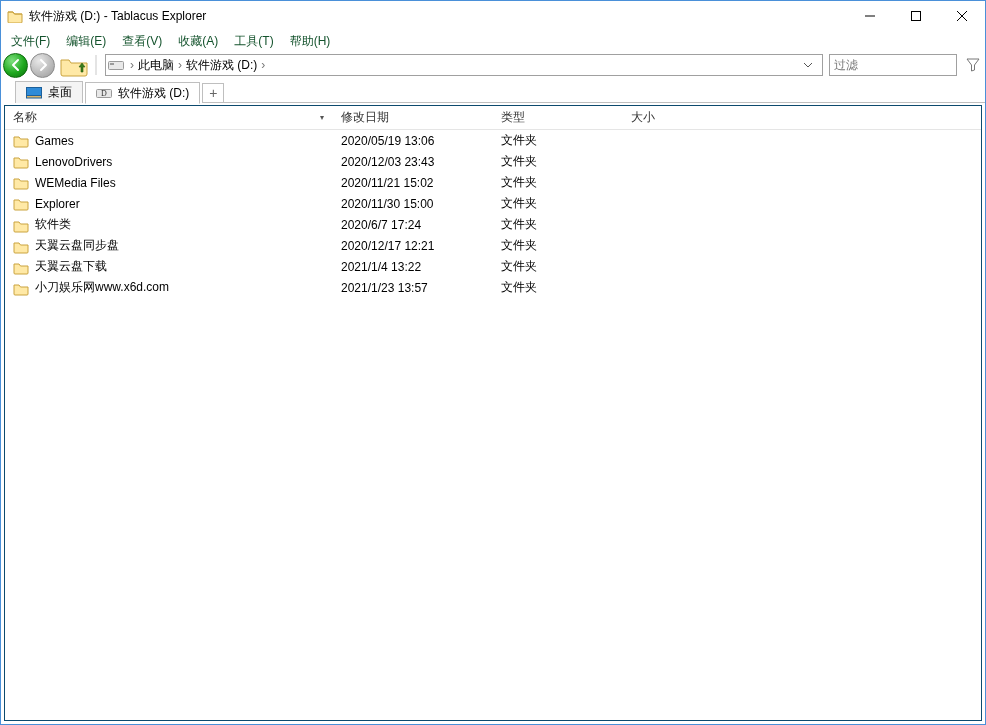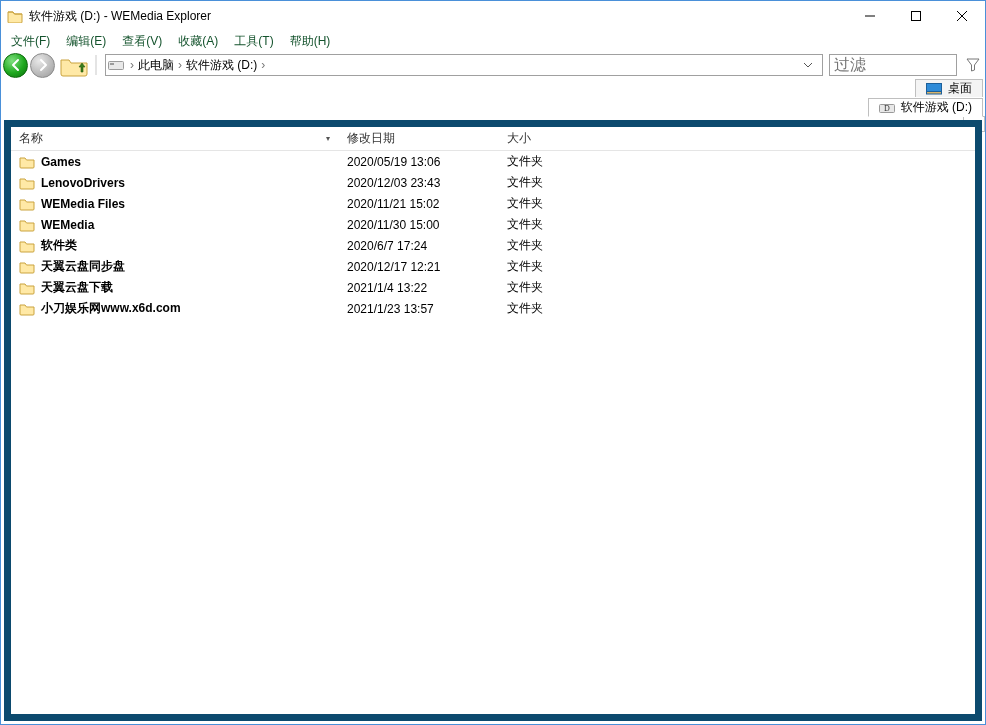"软件游戏 (D:) - WEMedia Explorer" span.title { text: WEMedia -> Tablacus }
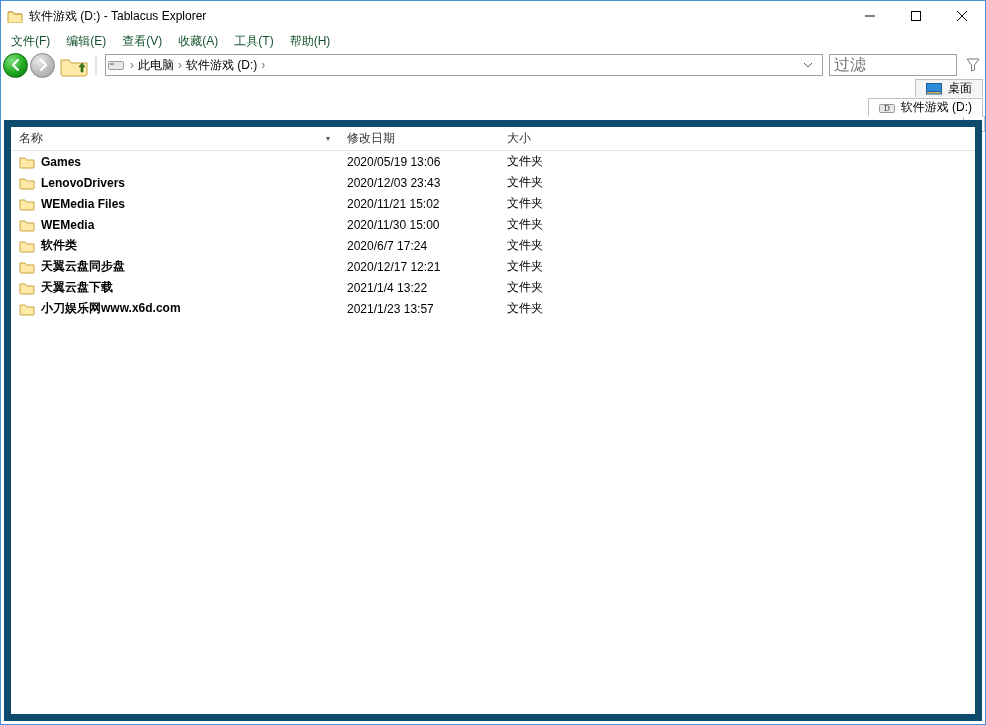"过滤" .filter-box input { font-size: 16px -> 12px }
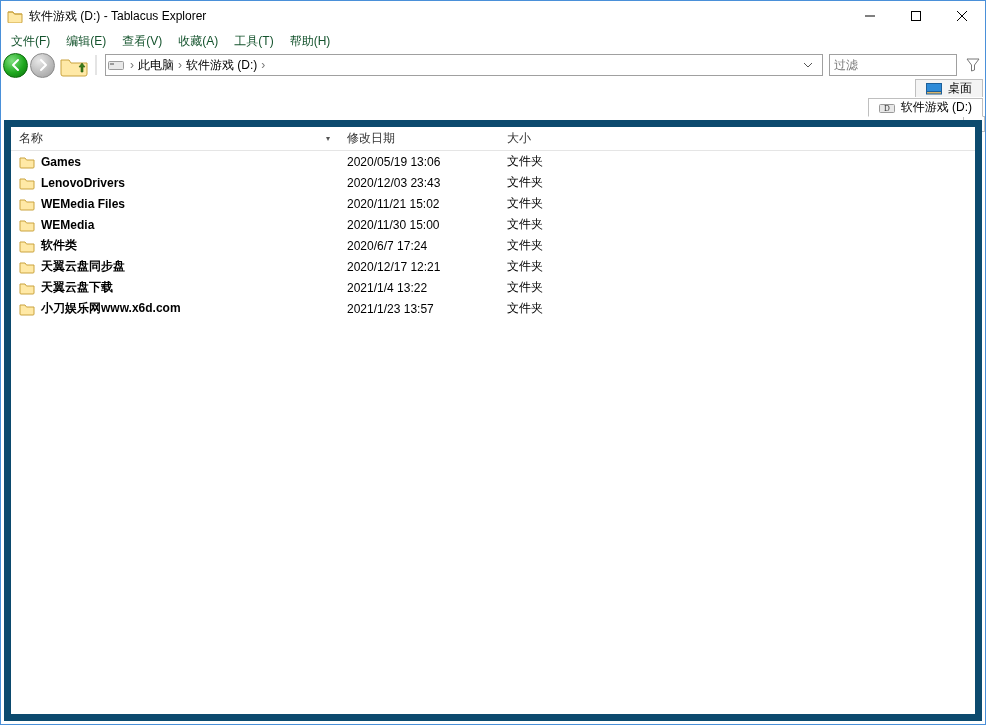"桌面" .tabs { flex-direction: column -> none }
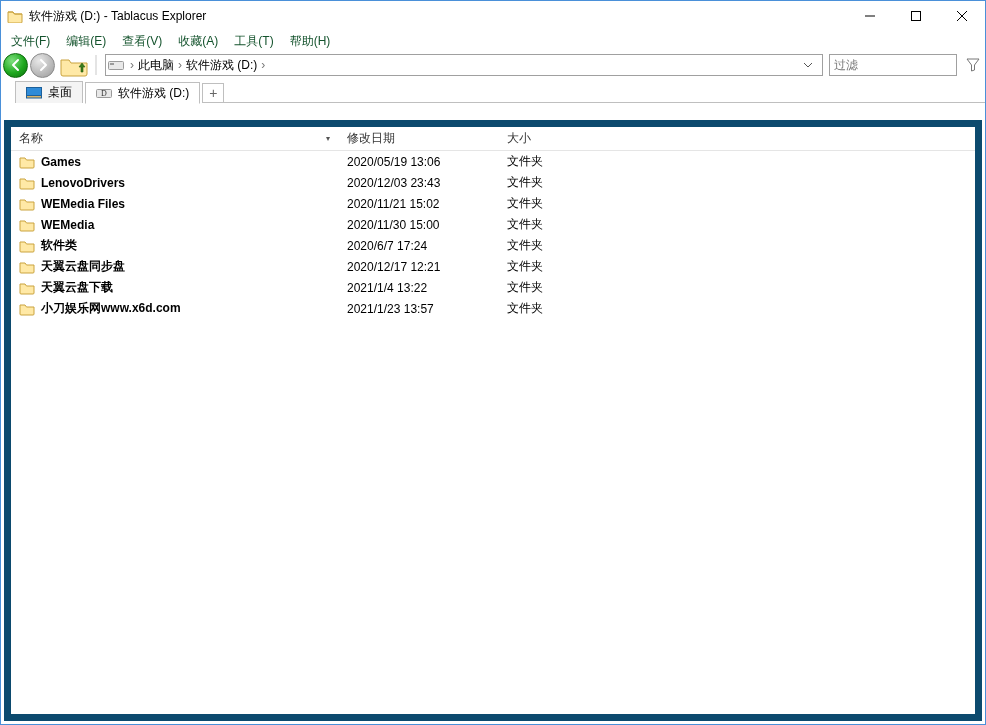"名称" .body-wrap { border: 7px solid #0c4a6e -> 1px solid #0c4a6e; margin: 17px 3px 3px 3px -> 2px 3px 3px 3px }
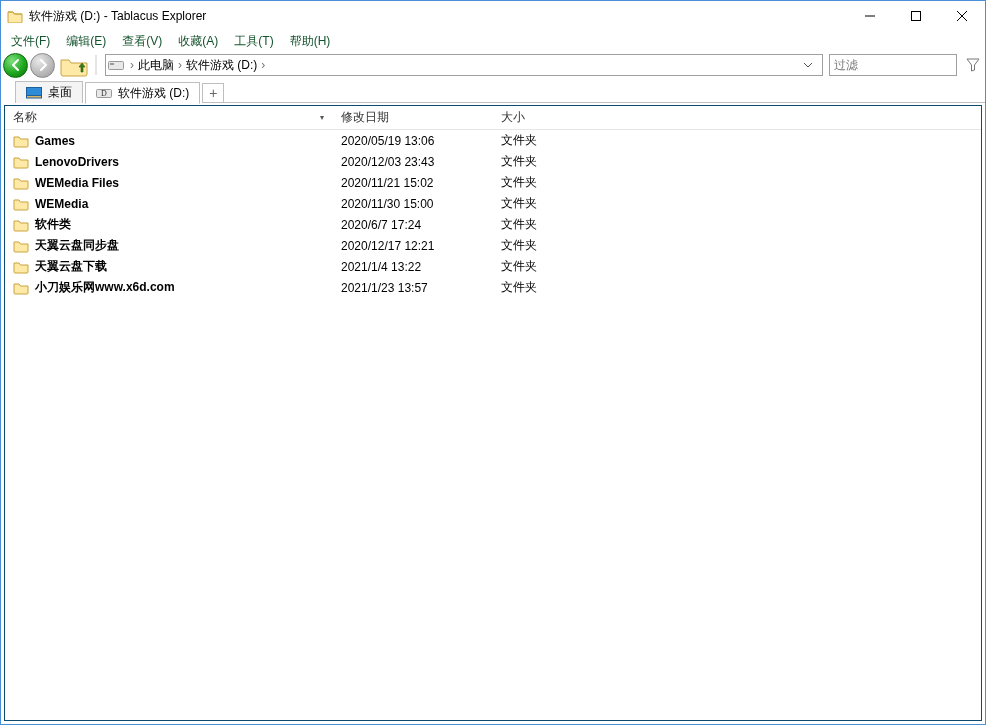"类型" div.col-h { html: none -> <div>类型</div> }
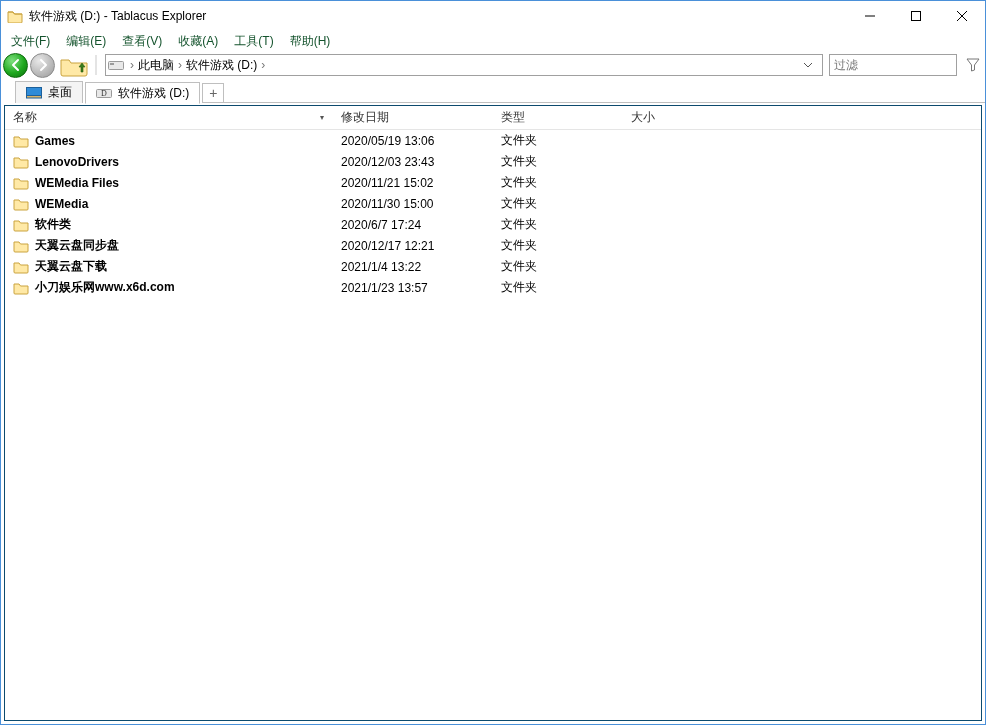"Games" .cell.name { align-items: center -> flex-end; font-weight: bold -> none }
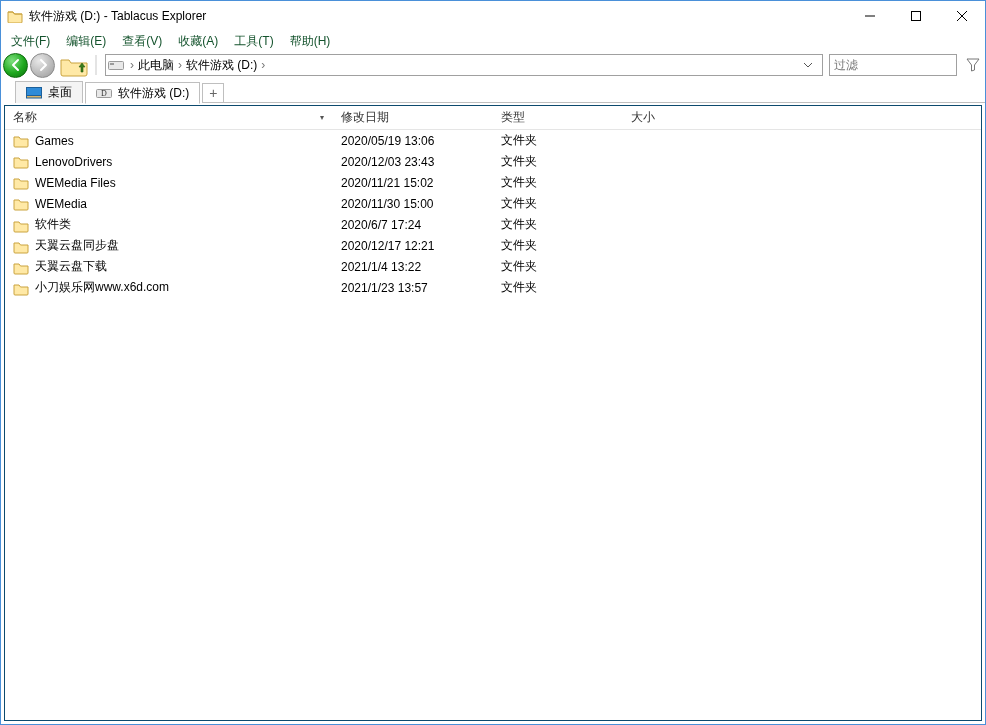"WEMedia" span { text: WEMedia -> Explorer }
